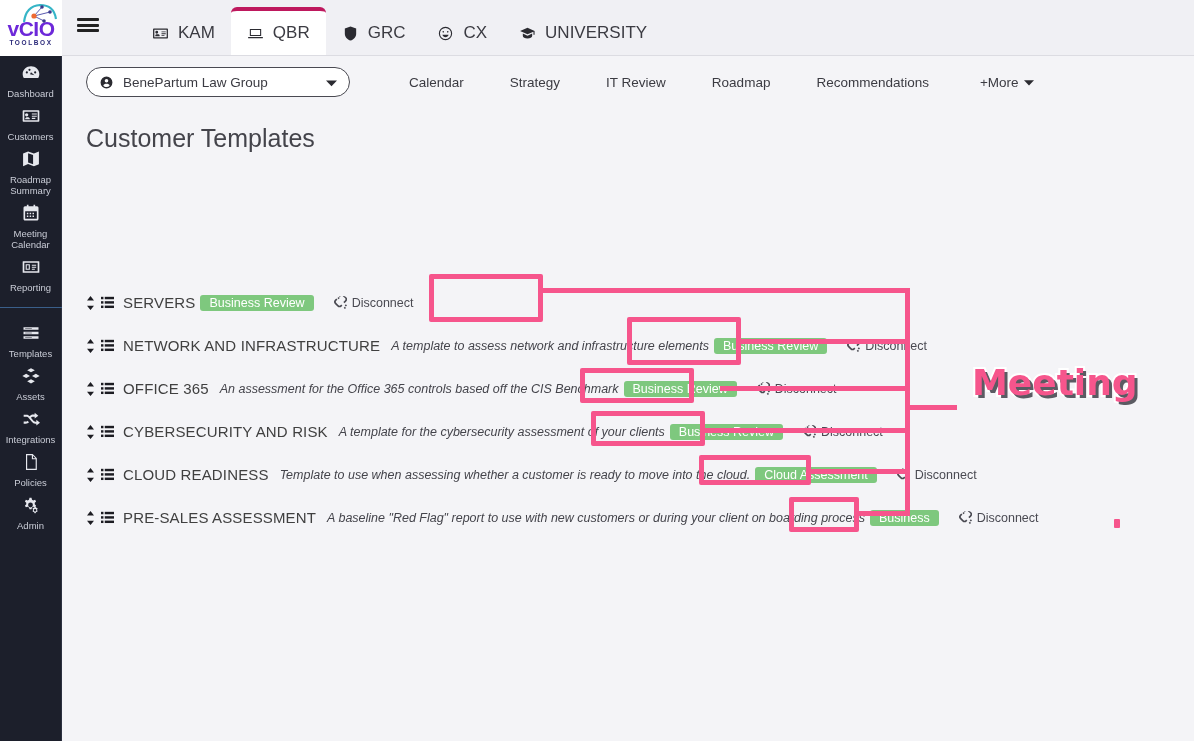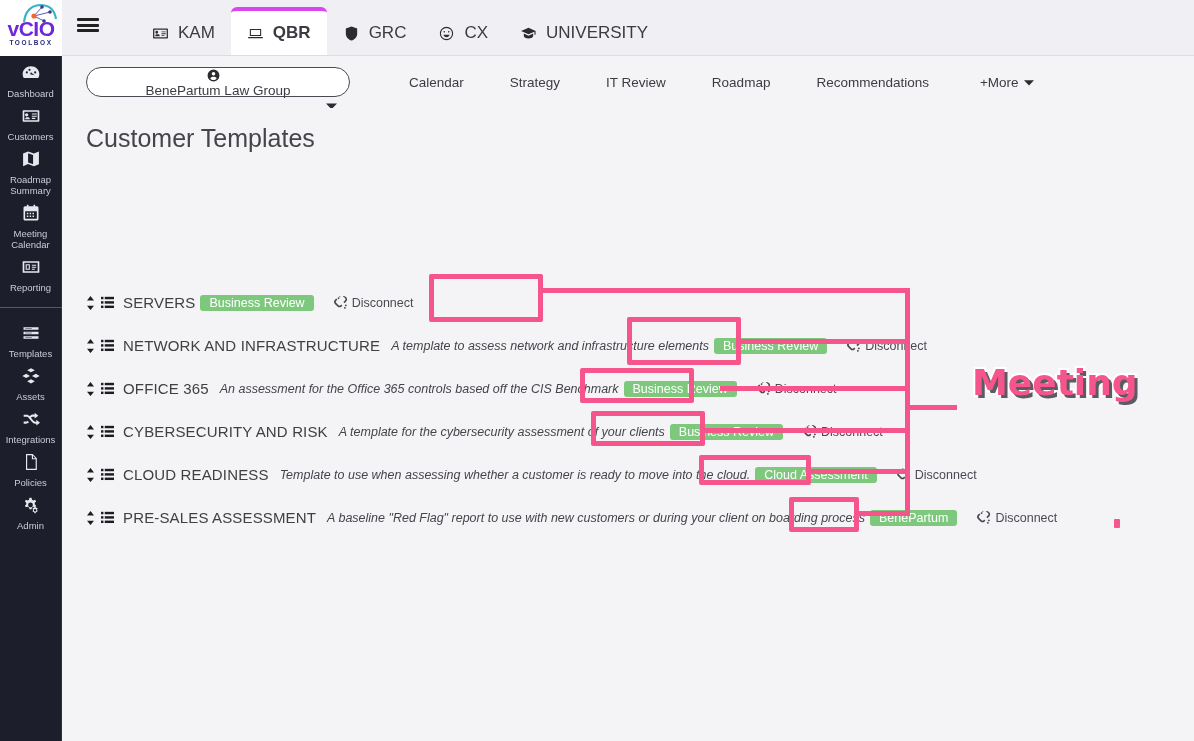"QBR" .tab.active { border-top: 4px solid #d946ef -> 4px solid #be185d; font-weight: bold -> none }
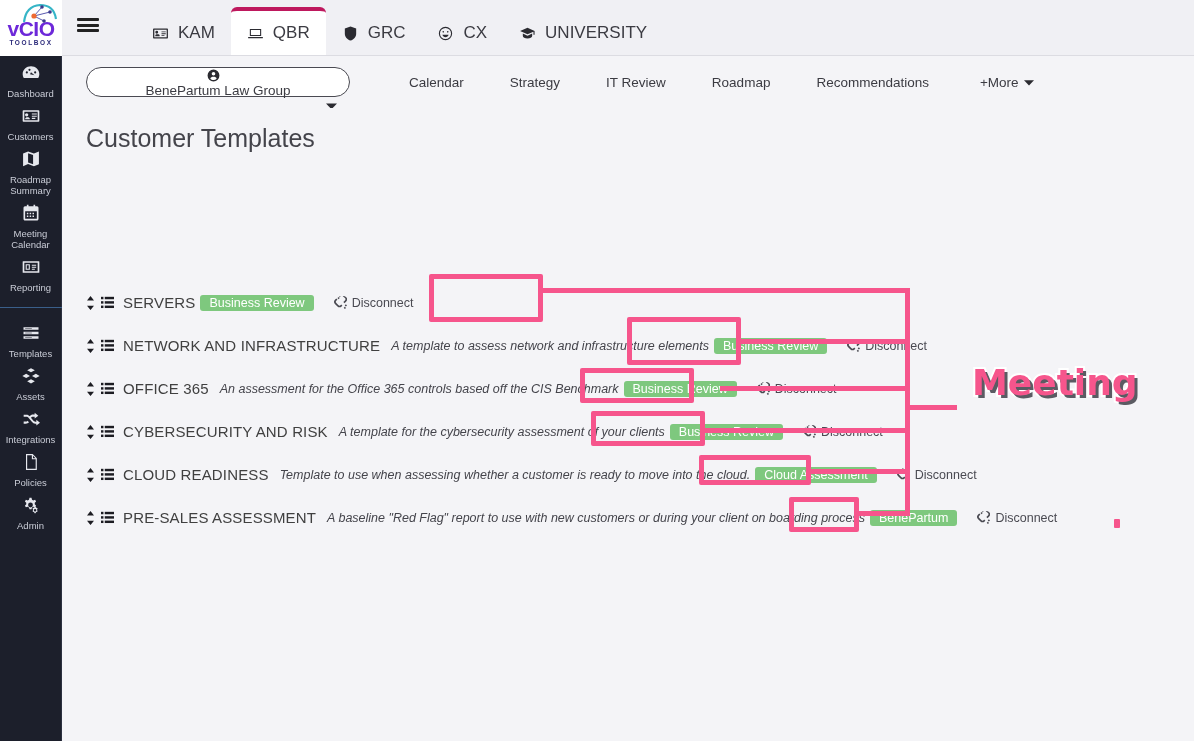"BenePartum Law Group" .customer-pill { flex-direction: column -> none }
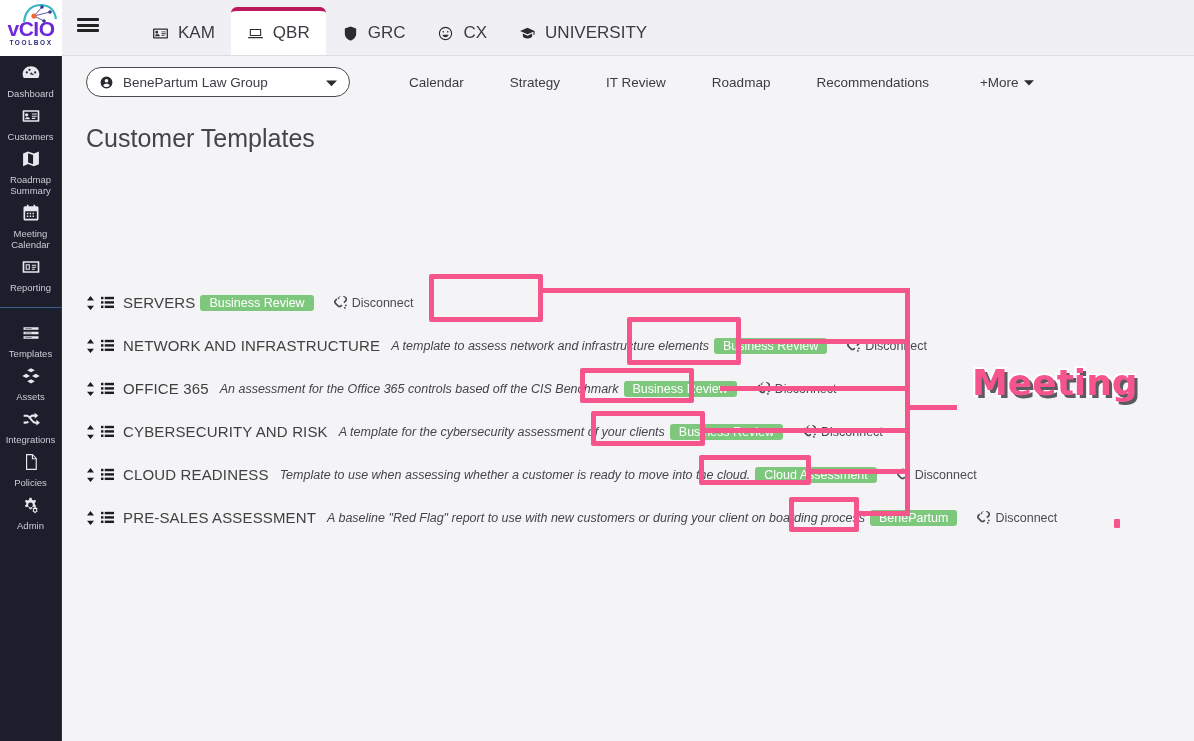"BenePartum" span.badge { text: BenePartum -> Business }
